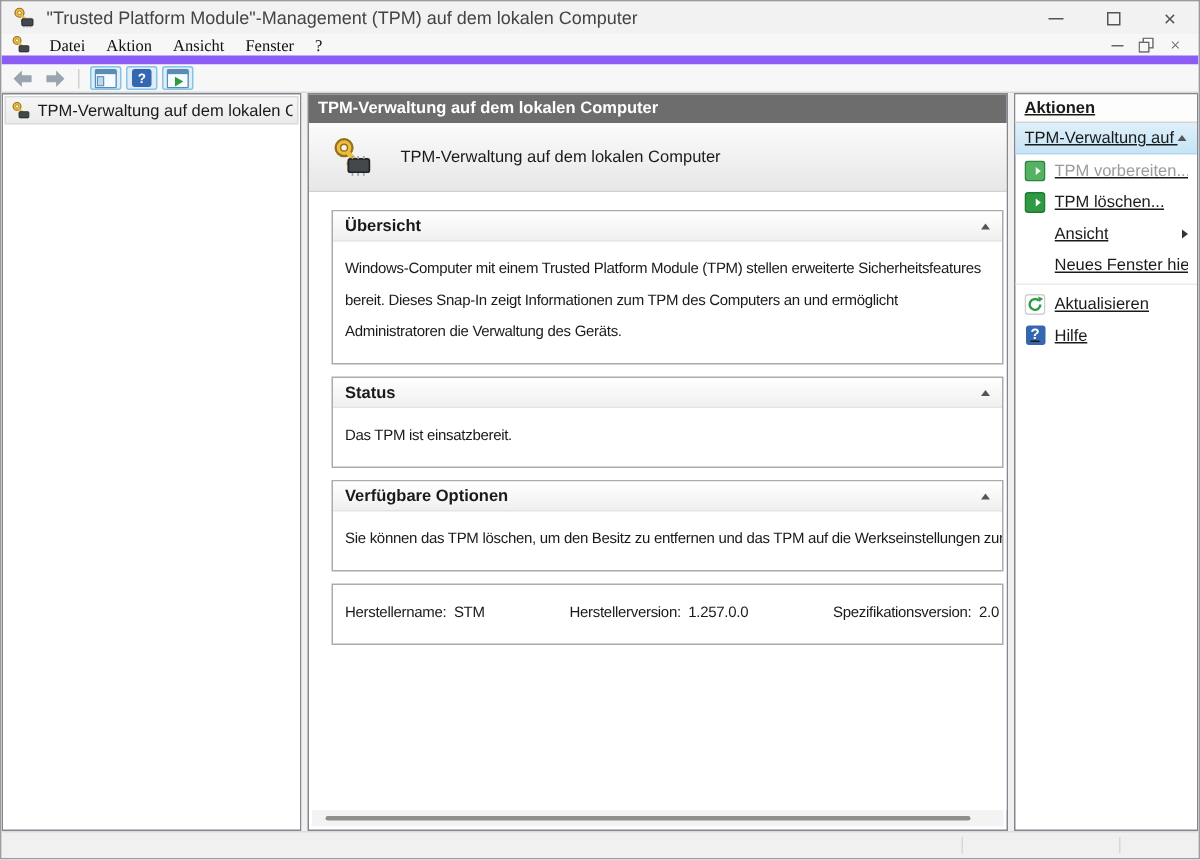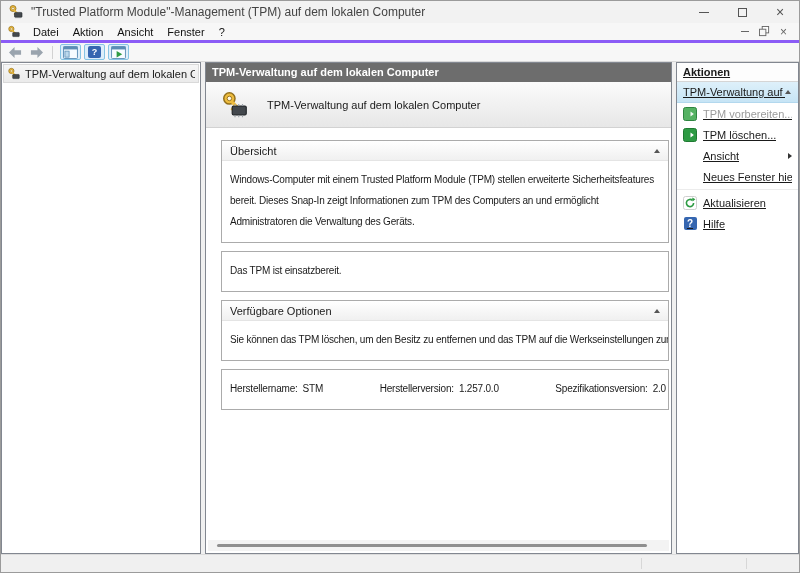"Datei" .menubar { align-items: center -> none; border-bottom: 3px solid #8b5cf6 -> 6px solid #8b5cf6; font-family: none -> Liberation Serif, serif }
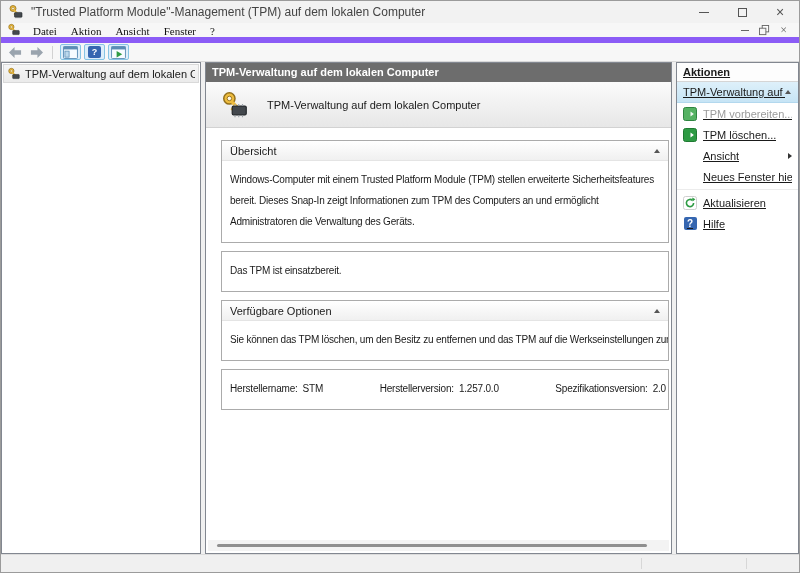"Übersicht" .section-header { font-weight: normal -> bold }
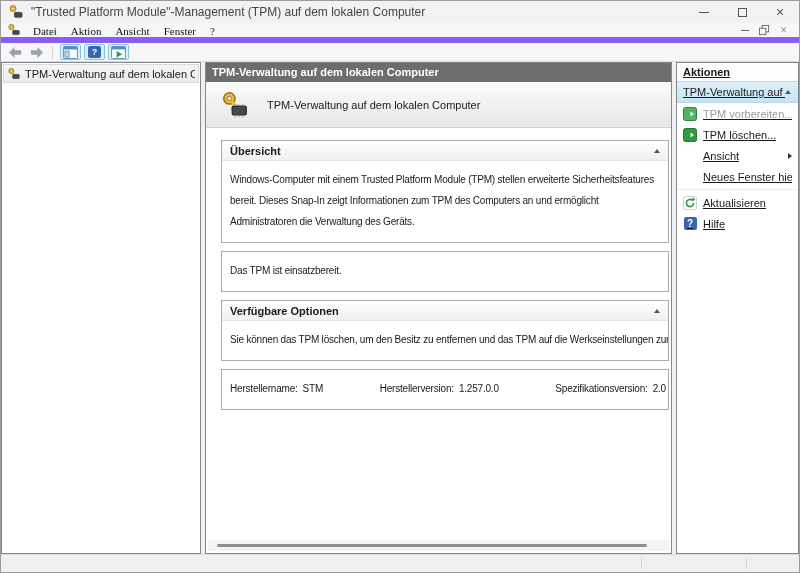"Status" div.section-header { html: none -> <div> <span>Status</span> <span></span> </div> }
